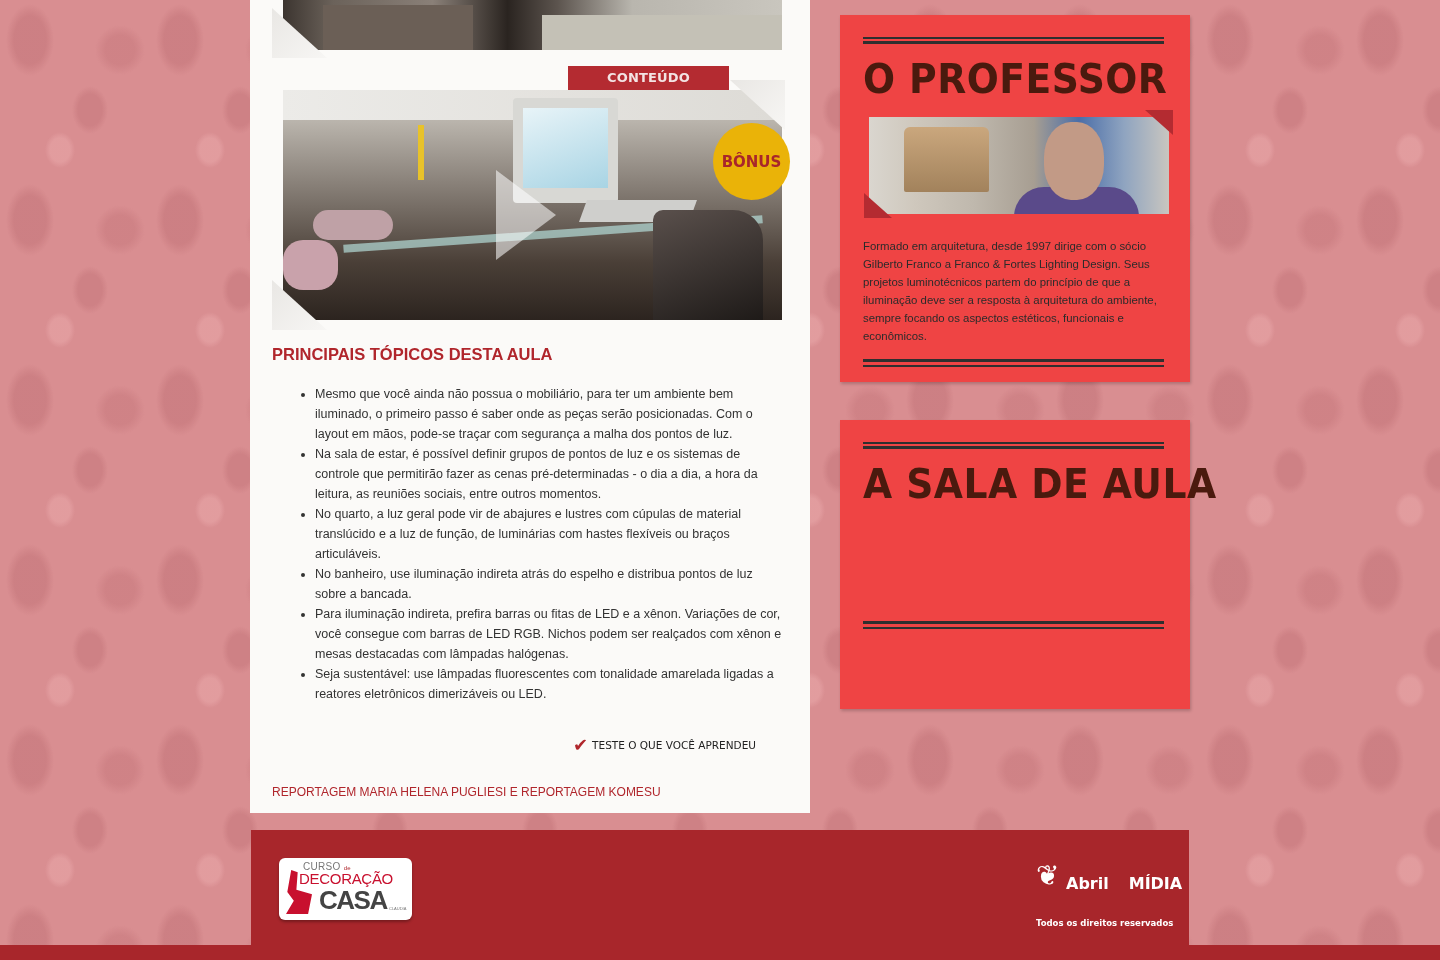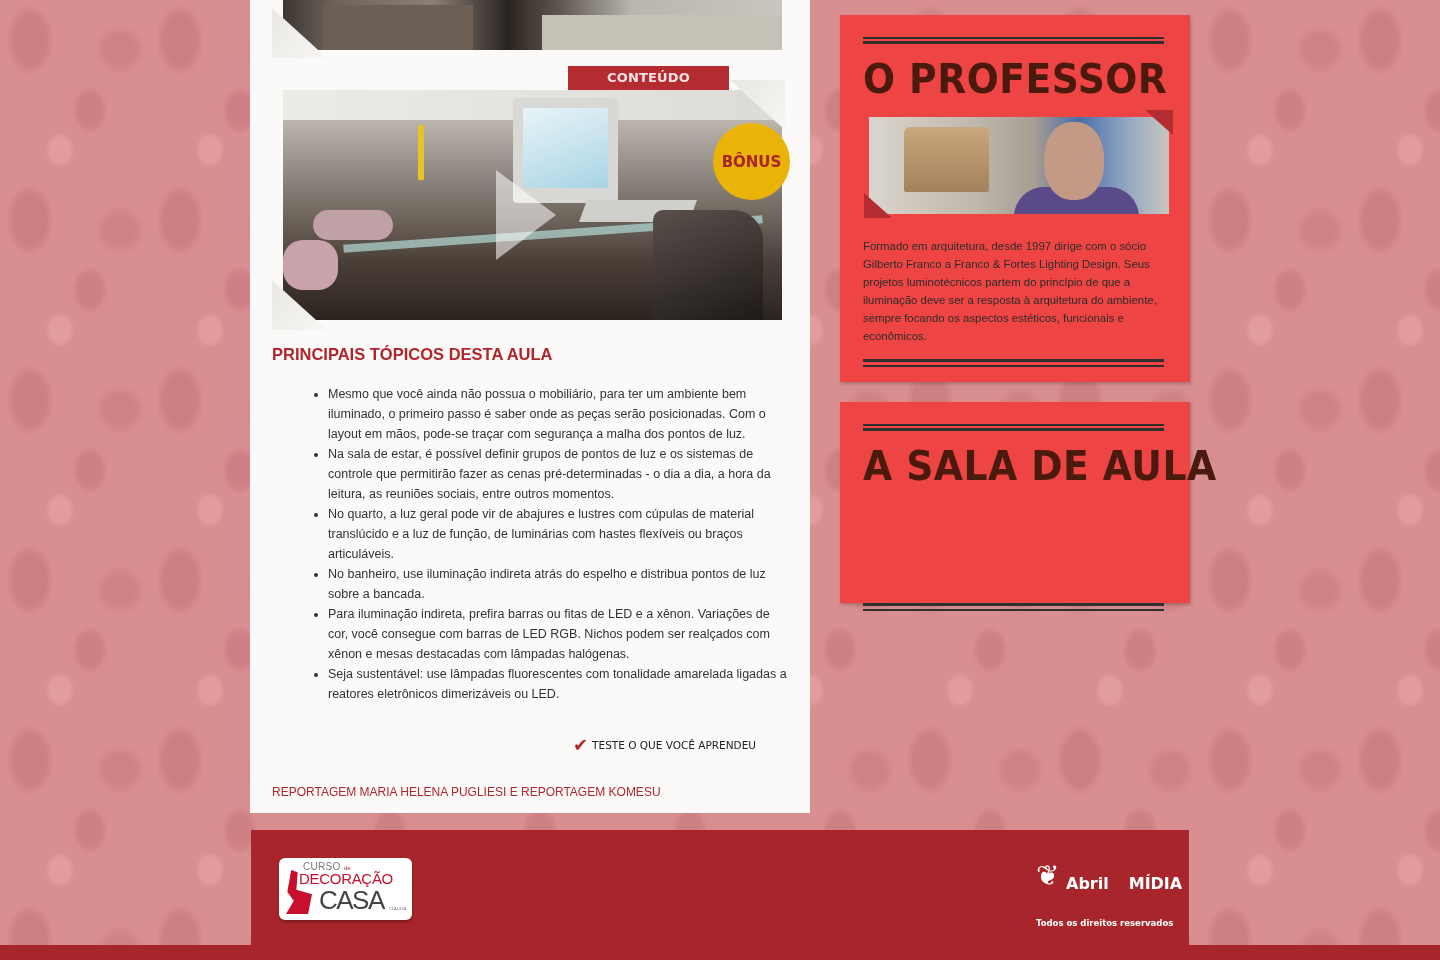"Mesmo que você ainda não" .topics-list li { margin-left: 16px -> 3px }
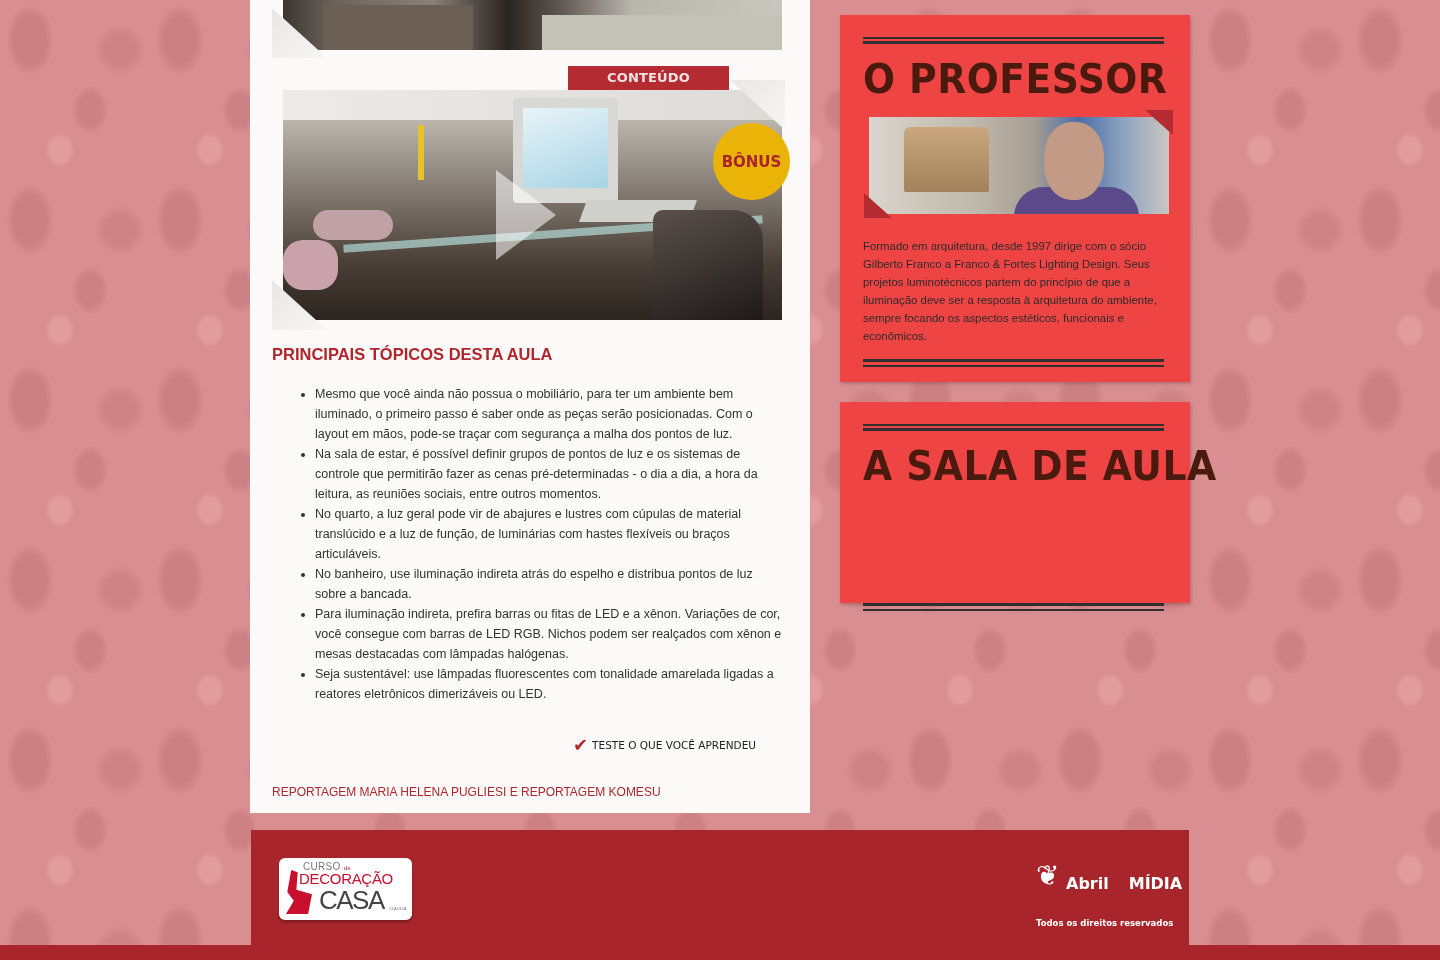"A SALA DE AULA" .card-sala { height: 201px -> 289px; top: 402px -> 420px }
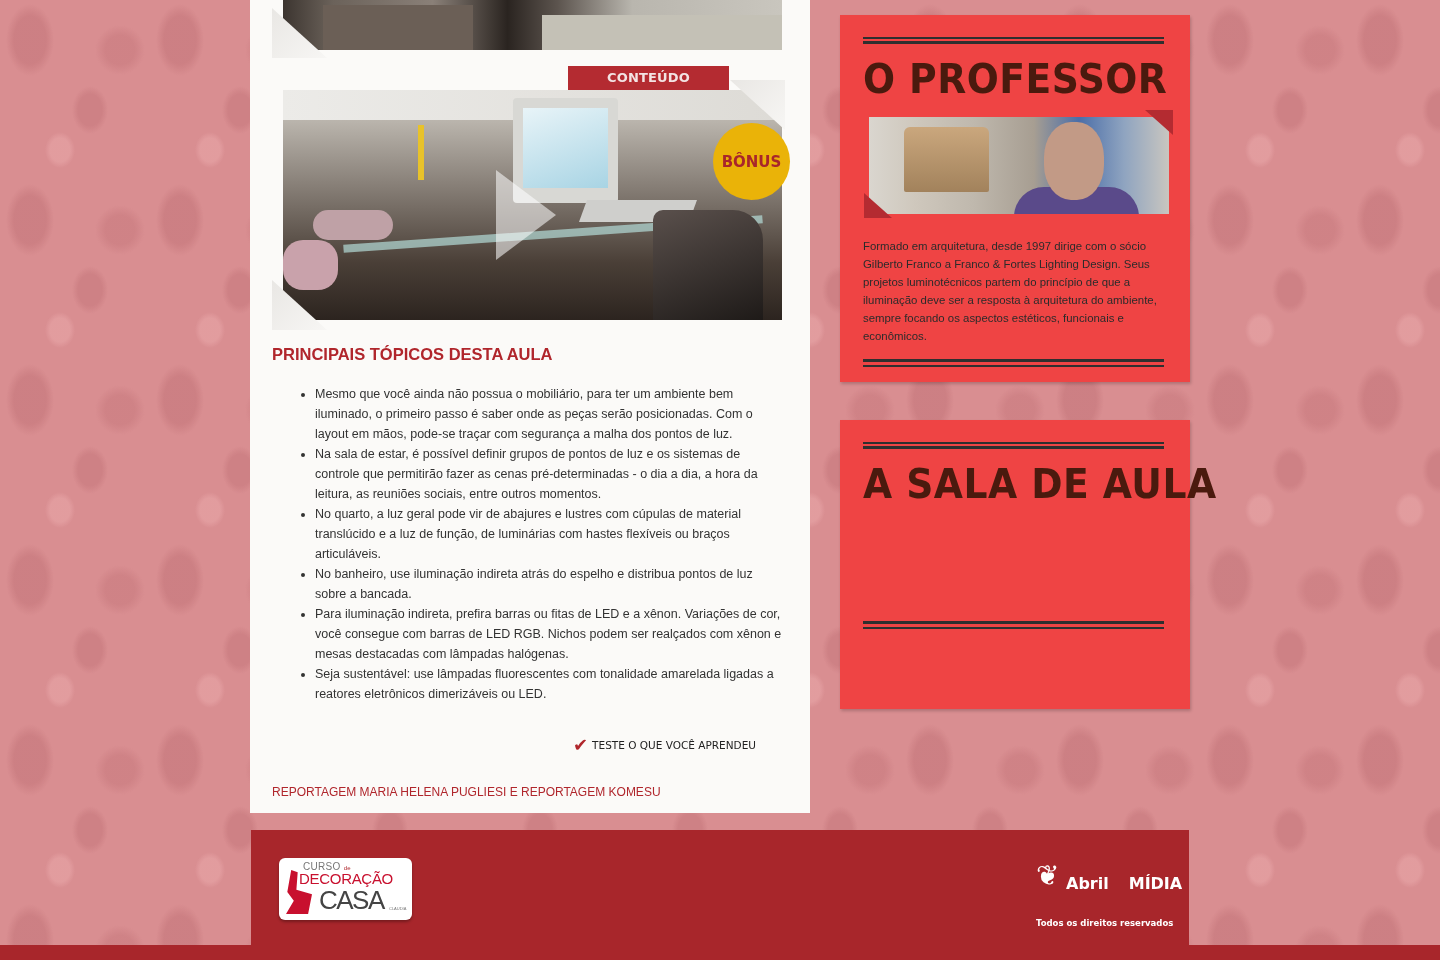"CASA" .logo-casa .casa { font-weight: normal -> bold }
